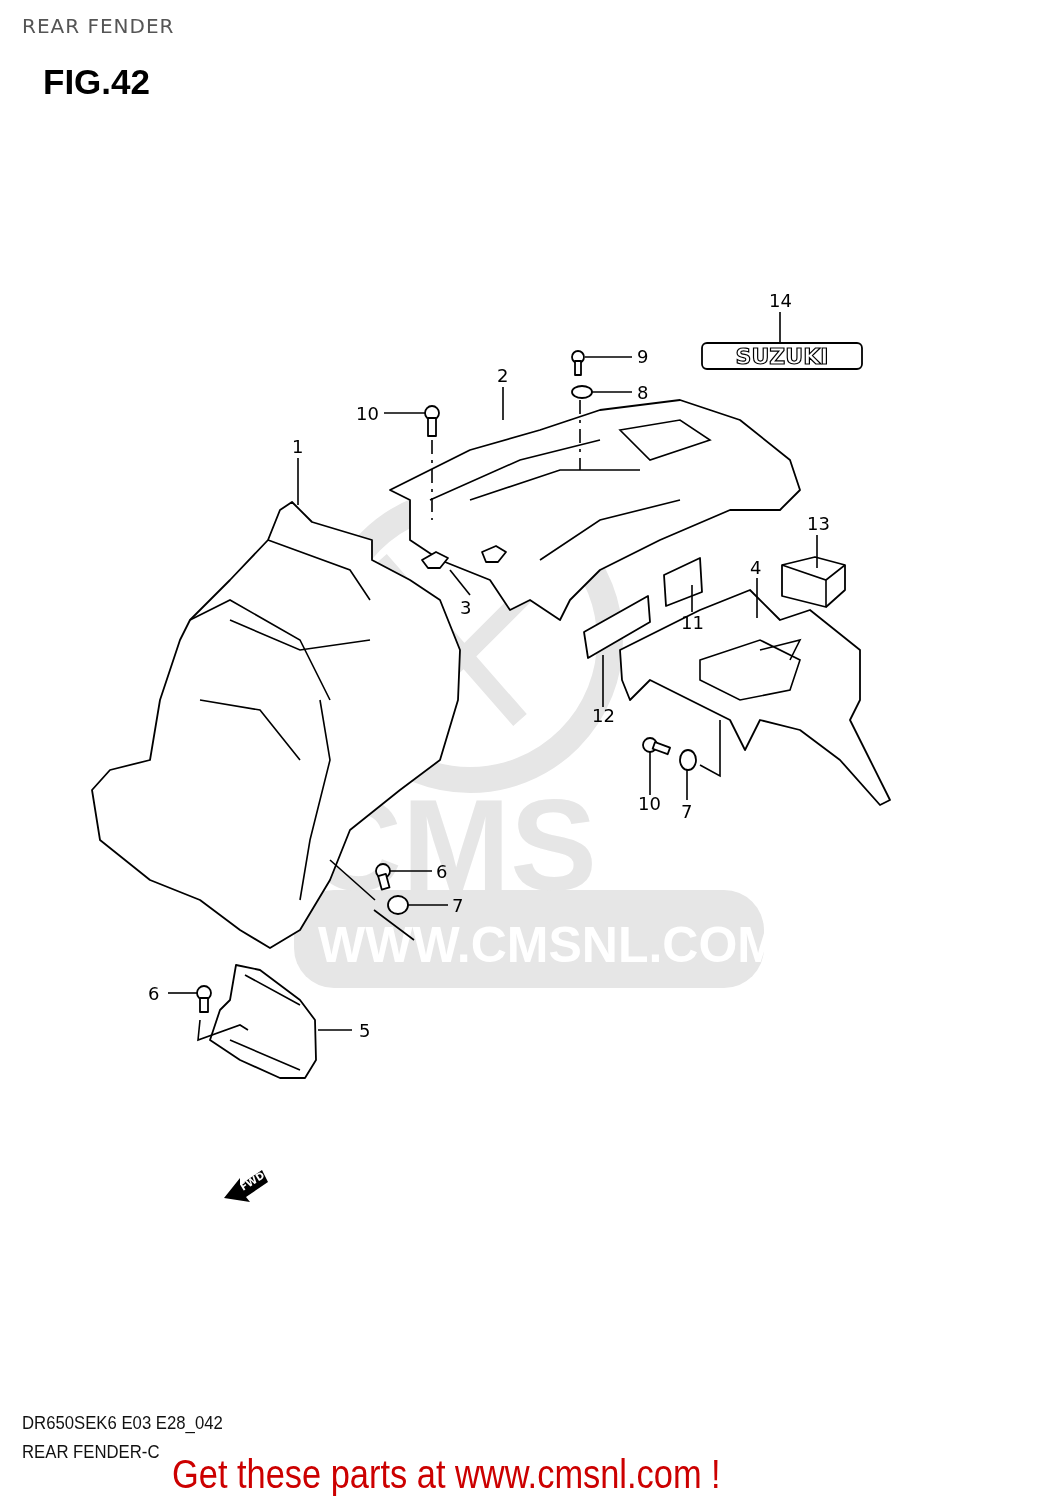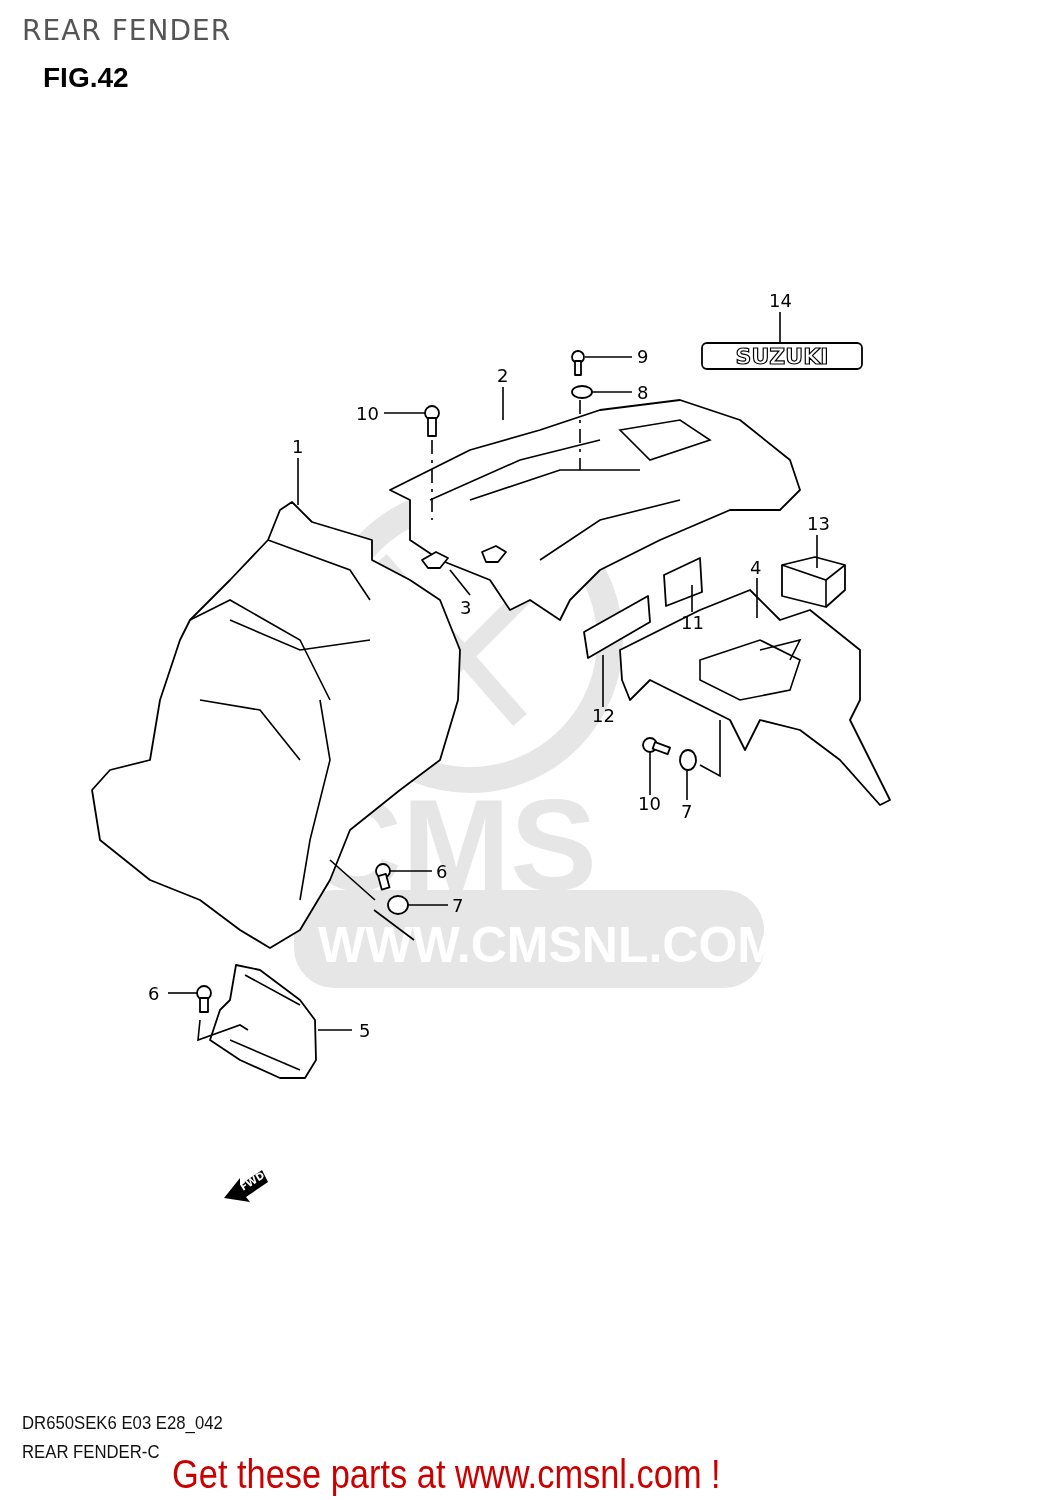"REAR FENDER" .section-title { font-size: 28px -> 20px }
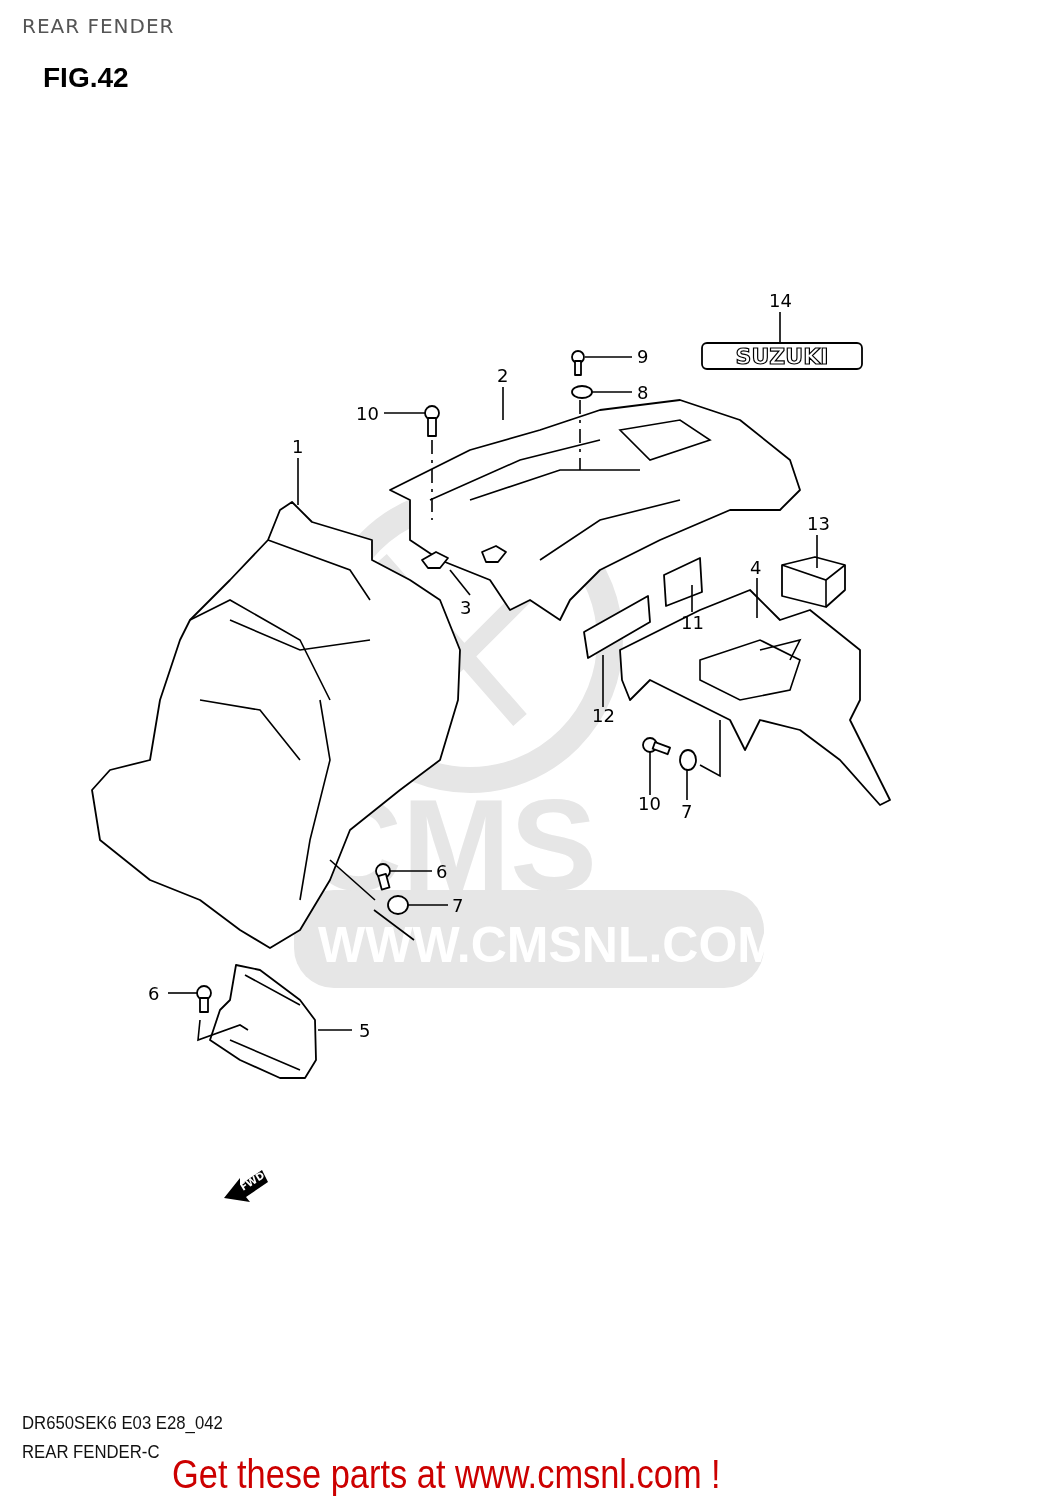"FIG.42" .fig-label { font-size: 28px -> 35px }
